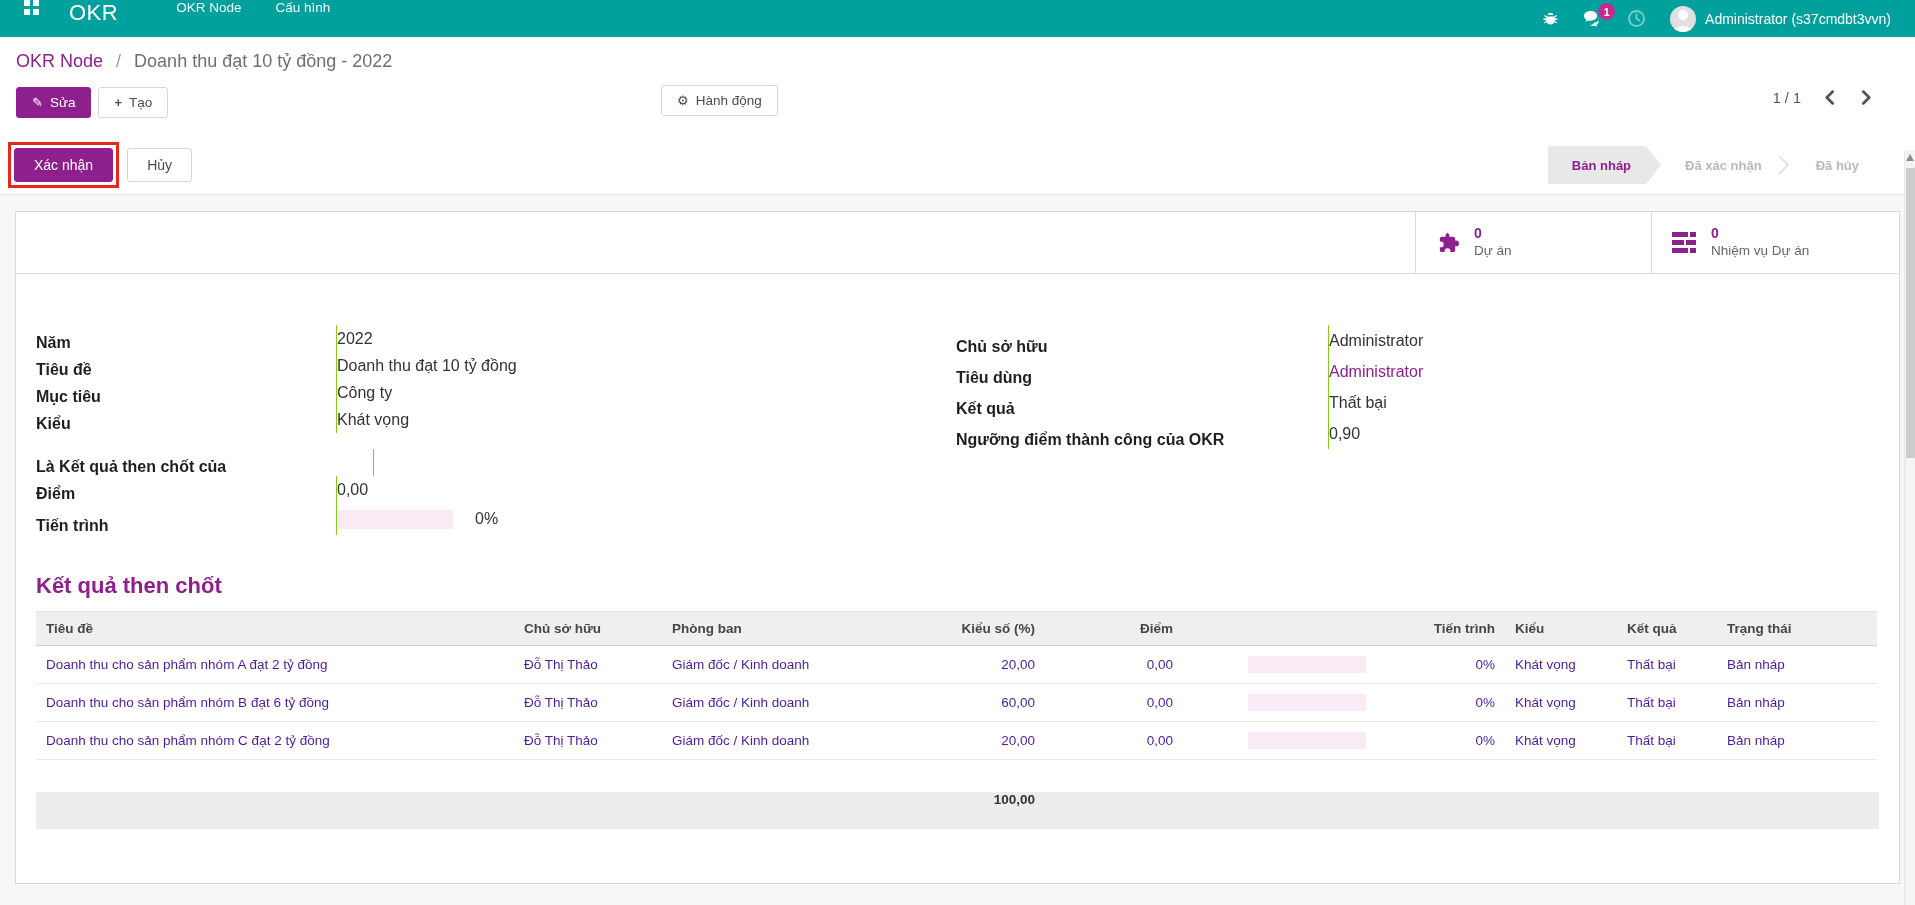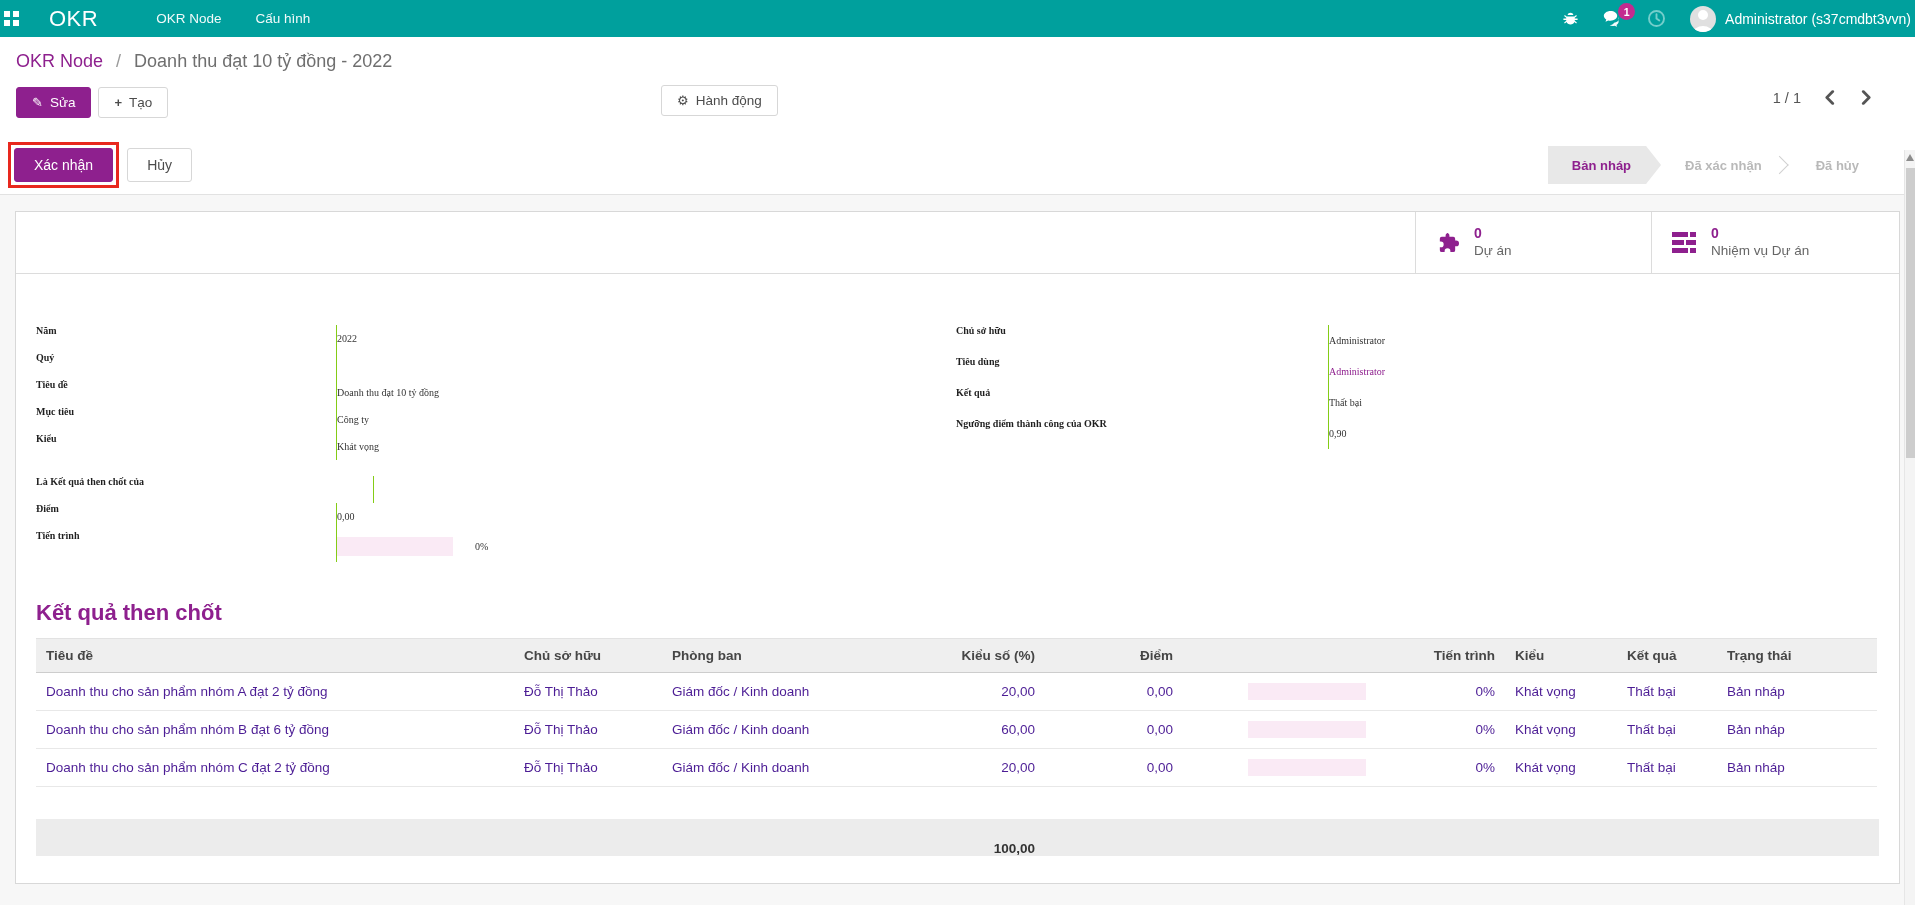"OKR" .navbar { align-items: center -> none; padding: 0 4px -> 0 24px }
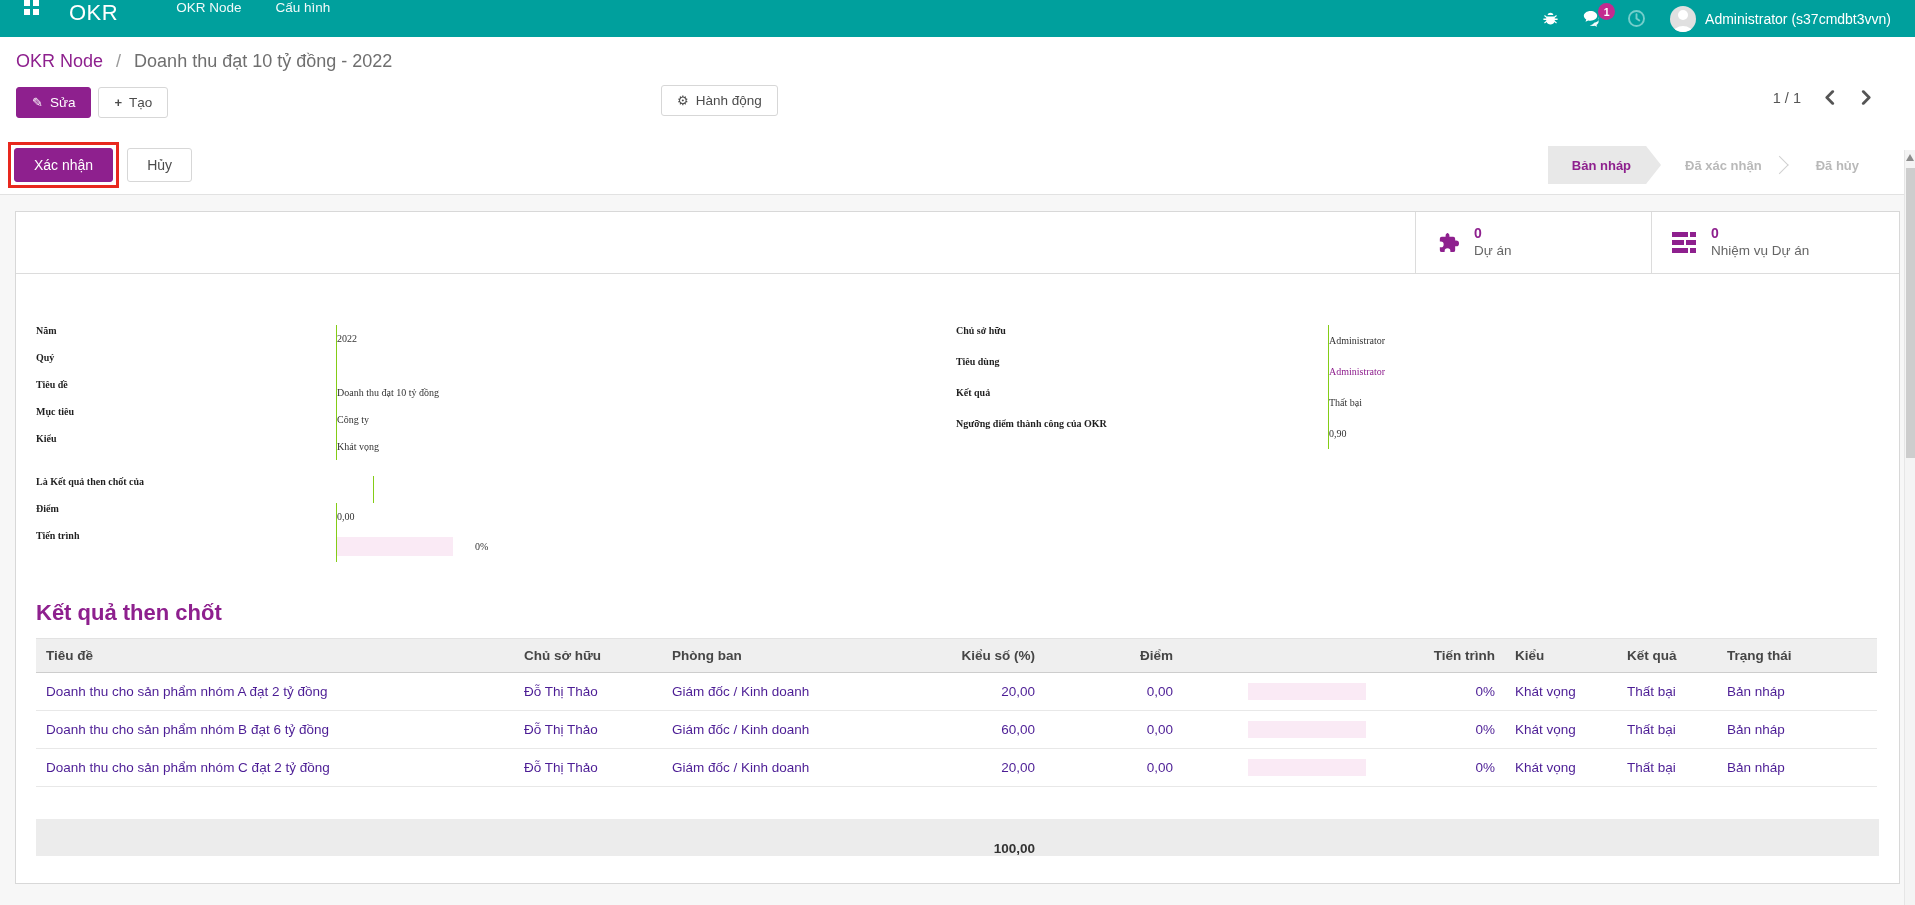"Năm" .frow { align-items: flex-start -> flex-end; font-family: Liberation Serif, serif -> none; font-size: 10px -> 16px }
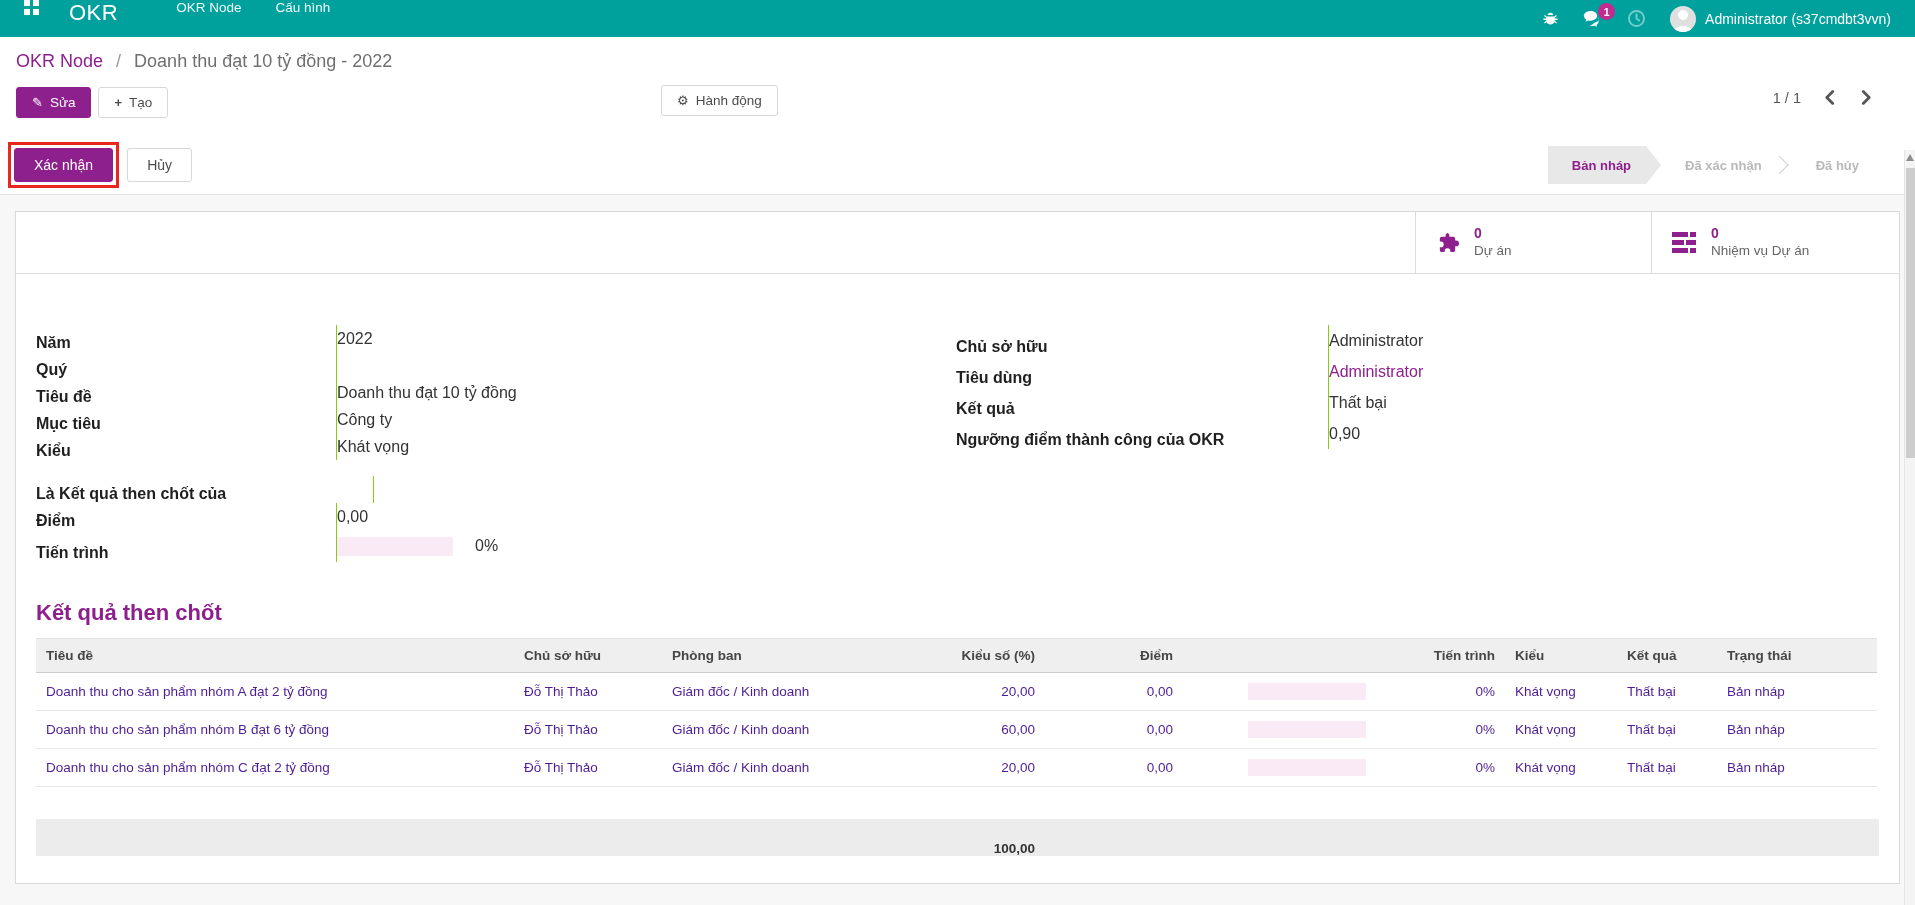"Quý" div.frow { html: <div> <span>Quý</span> <span></span> </div> -> none }
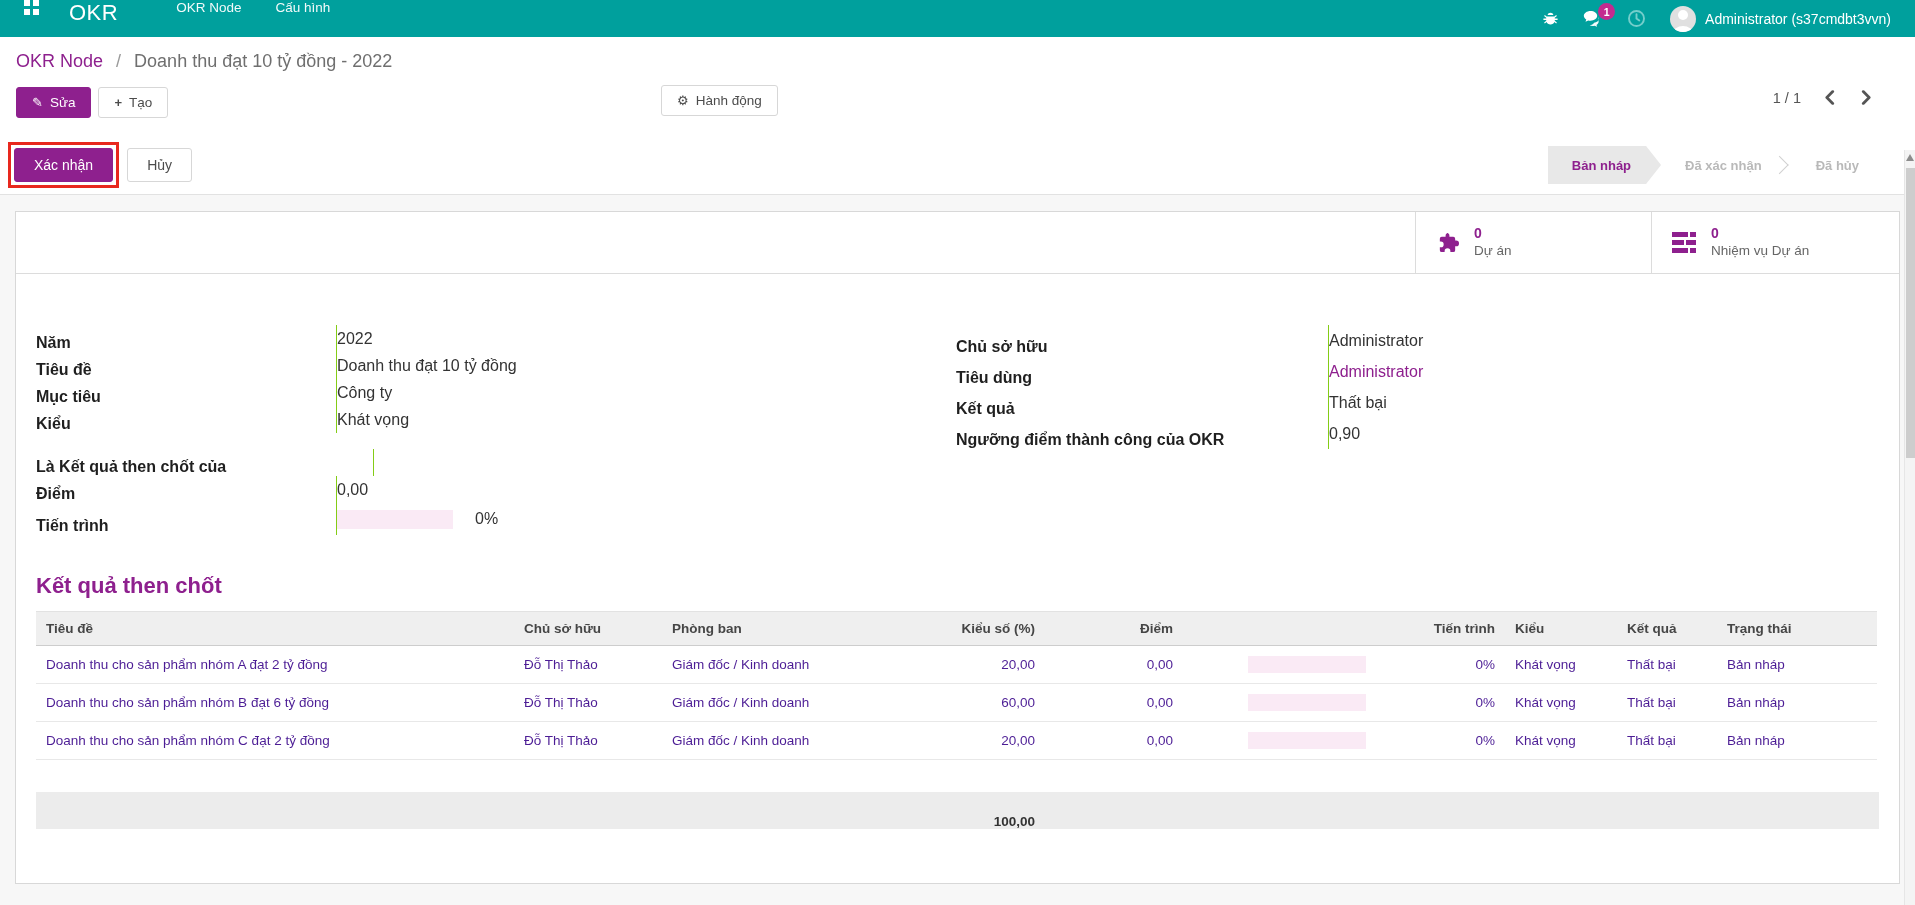"100,00" .kr-foot { align-items: flex-end -> flex-start }
